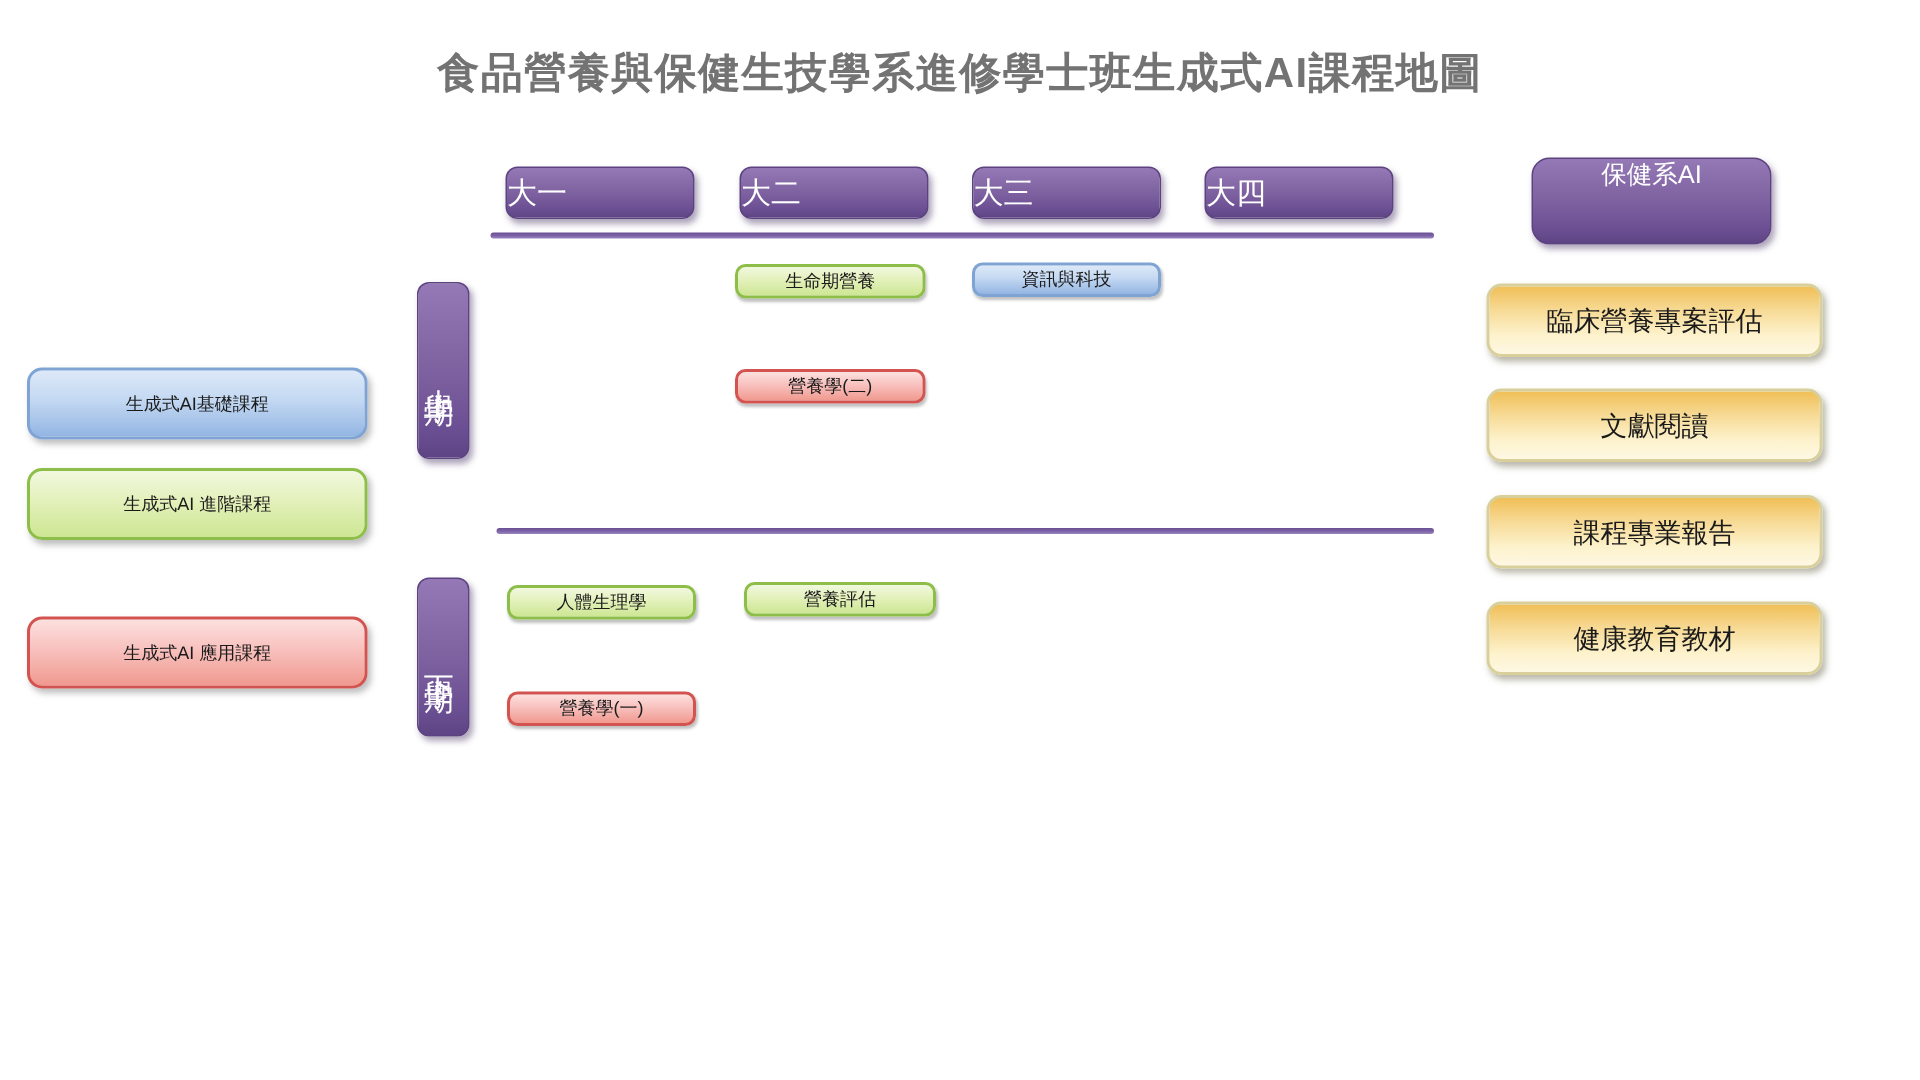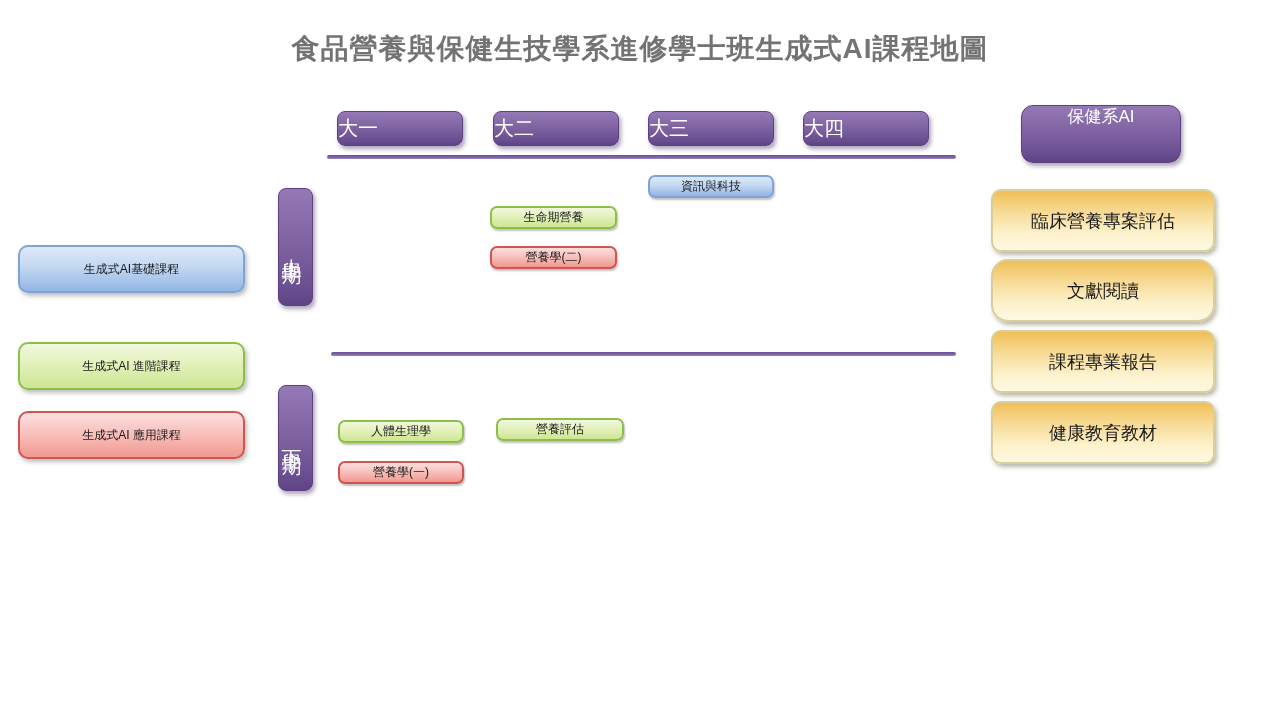"生命期營養" .fill-green { margin-top: 30px -> none }
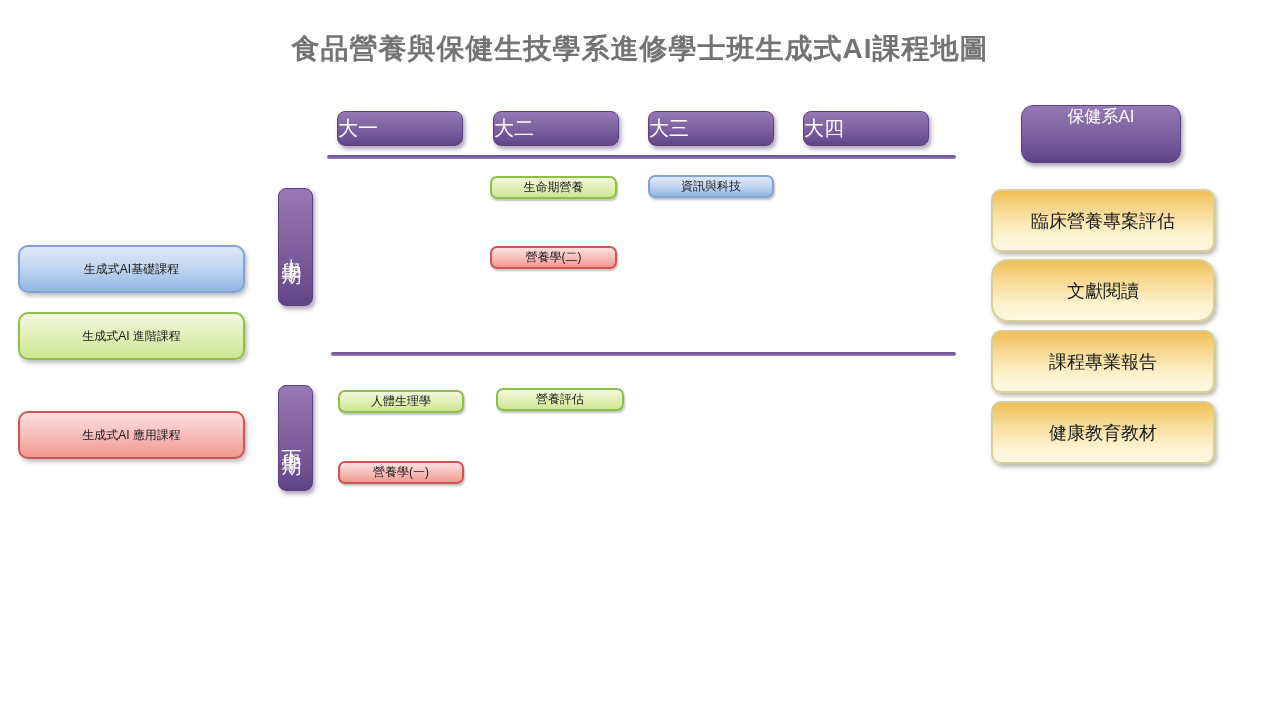"臨床營養專案評估" .indicator-box { height: 63px -> 49px }
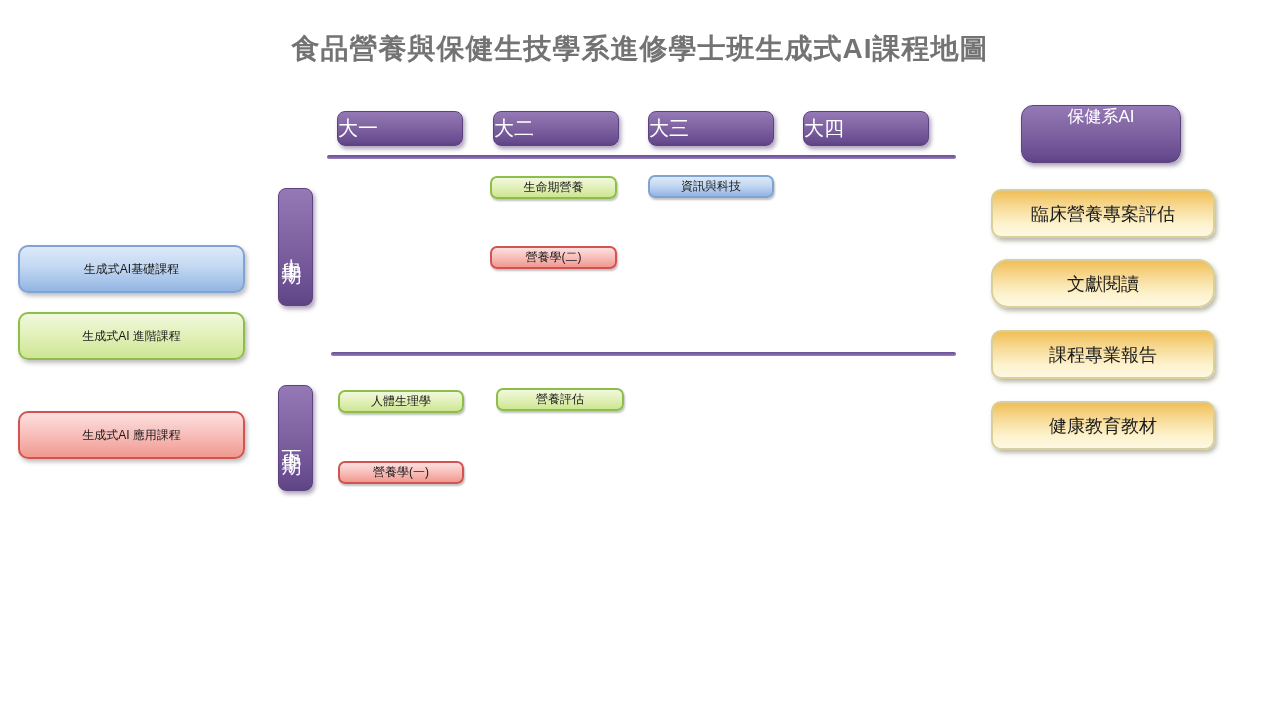"文獻閱讀" div.indicator-box { border-radius: 17px -> none }
